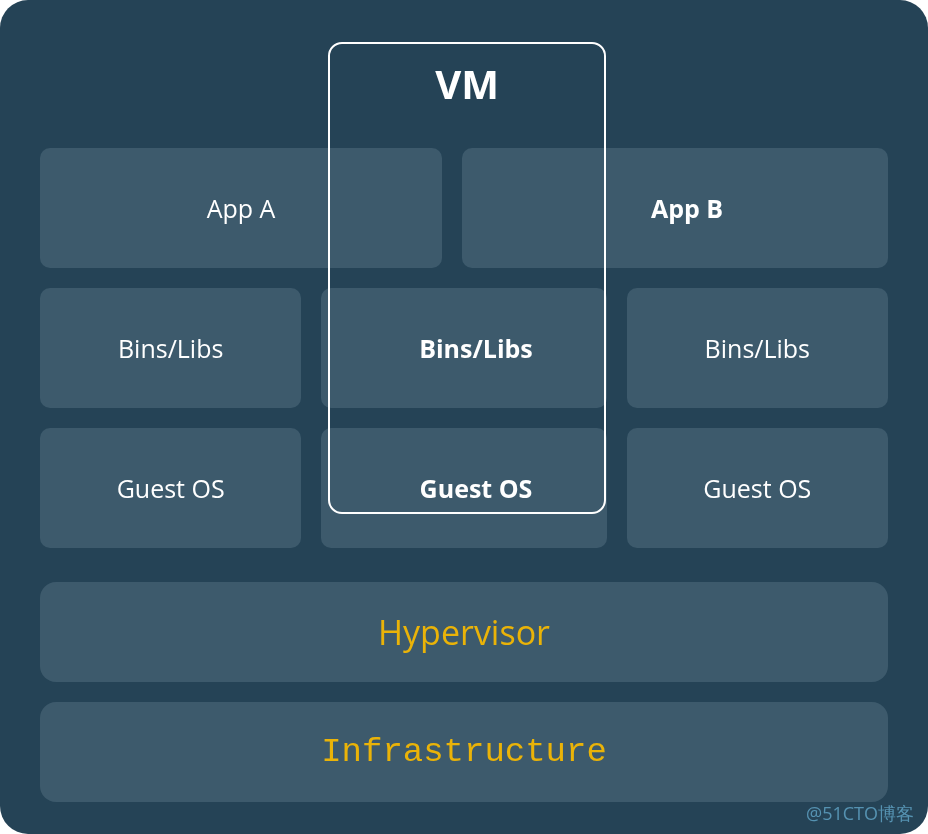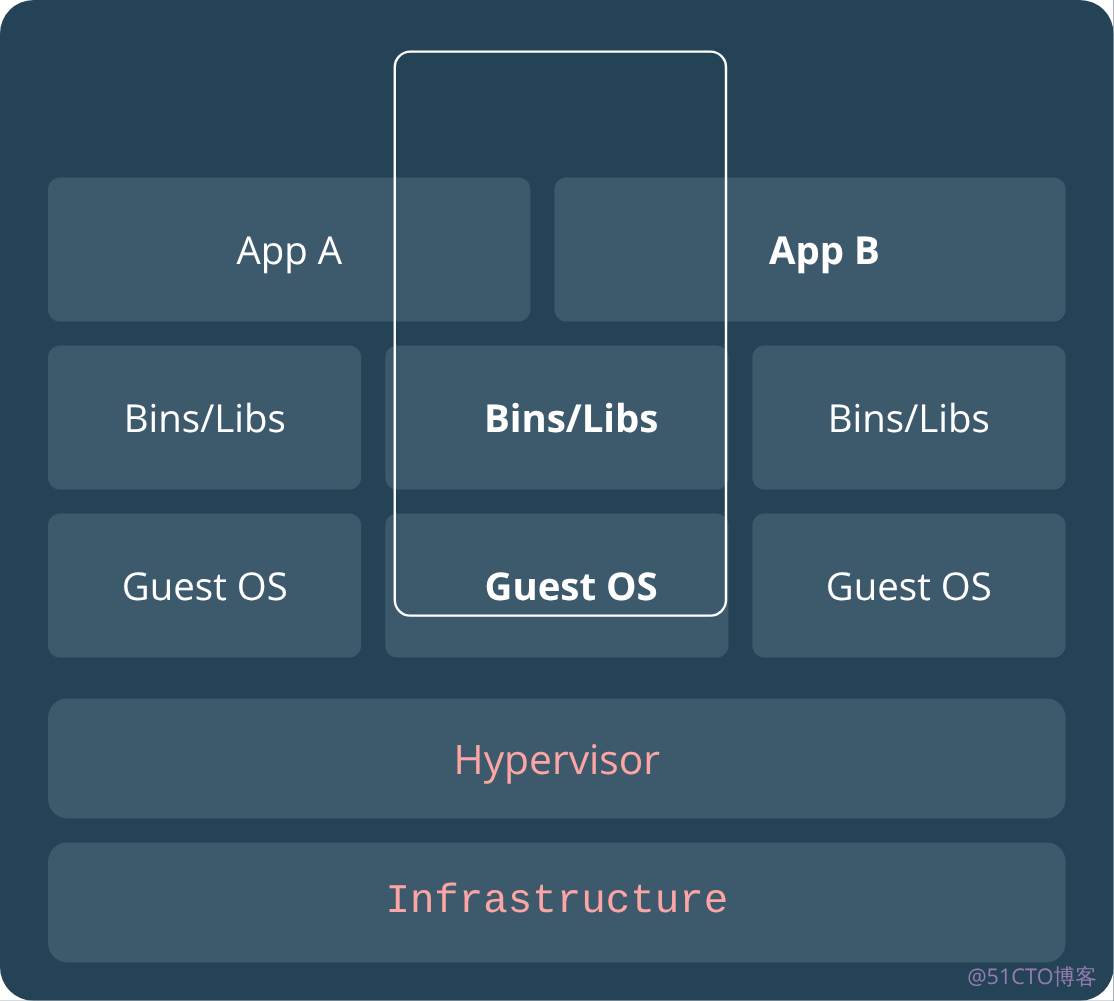"VM" div.vm-label { html: none -> <div>VM</div> }
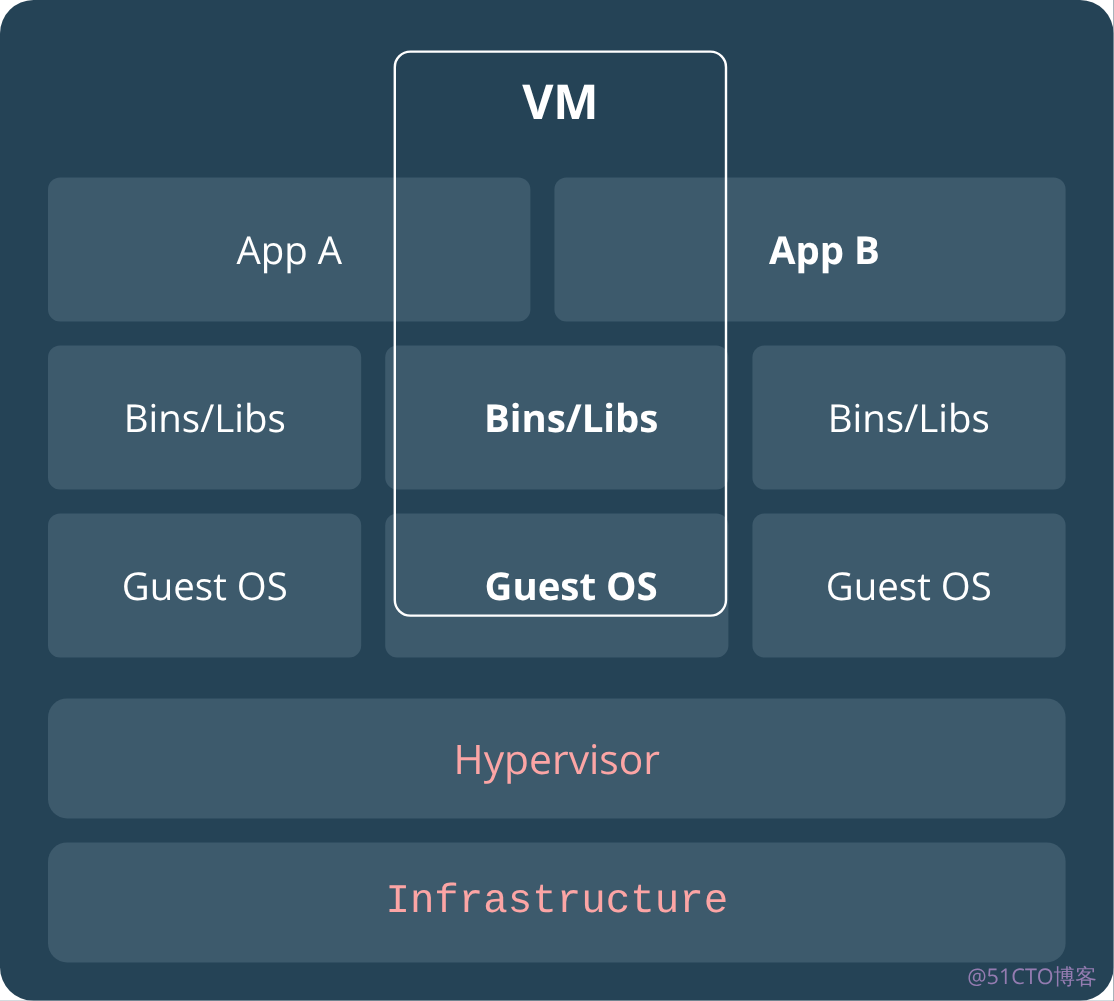"App A" .cell { font-size: 32px -> 25px }
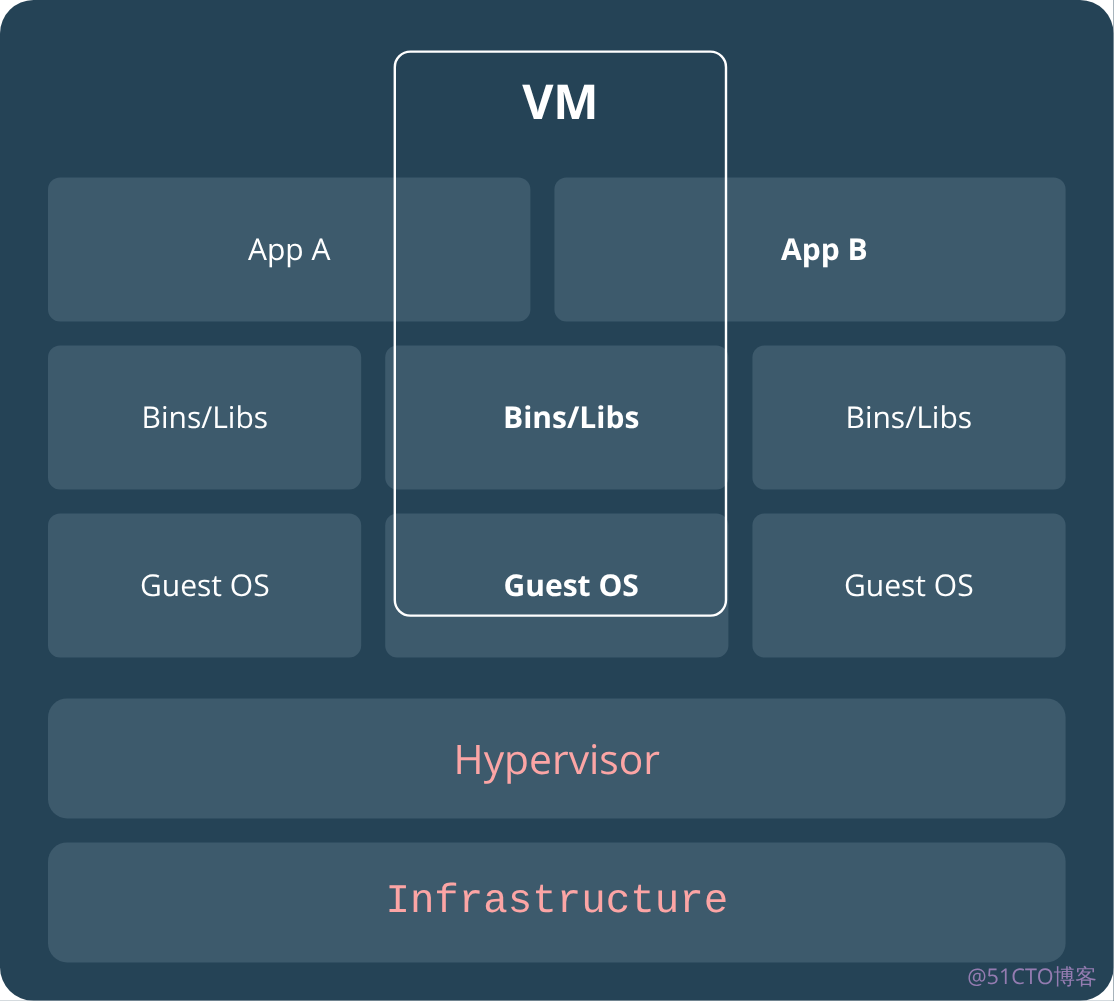"Hypervisor" .full-row { color: #fca5a5 -> #eab308 }
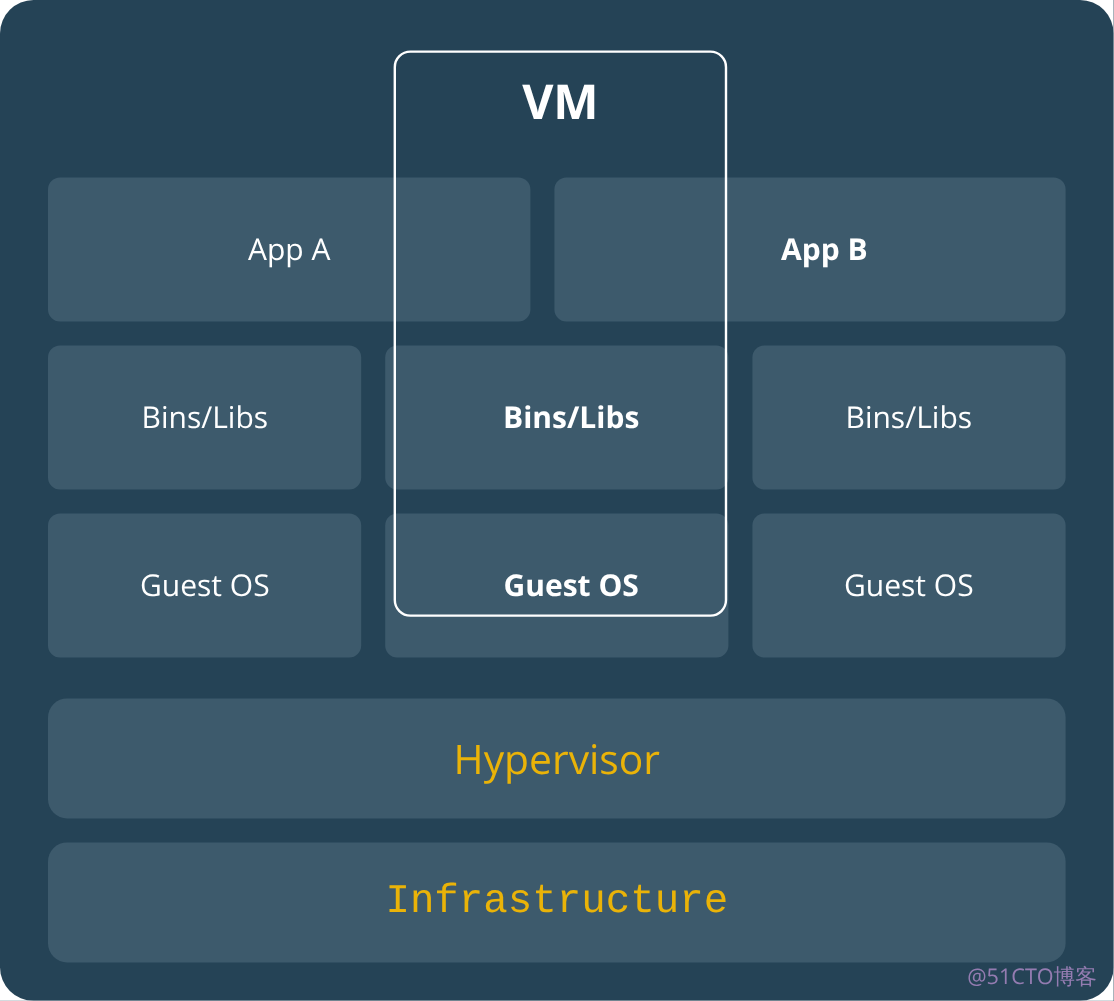"@51CTO博客" .watermark { color: #f0abfc -> #7dd3fc }
